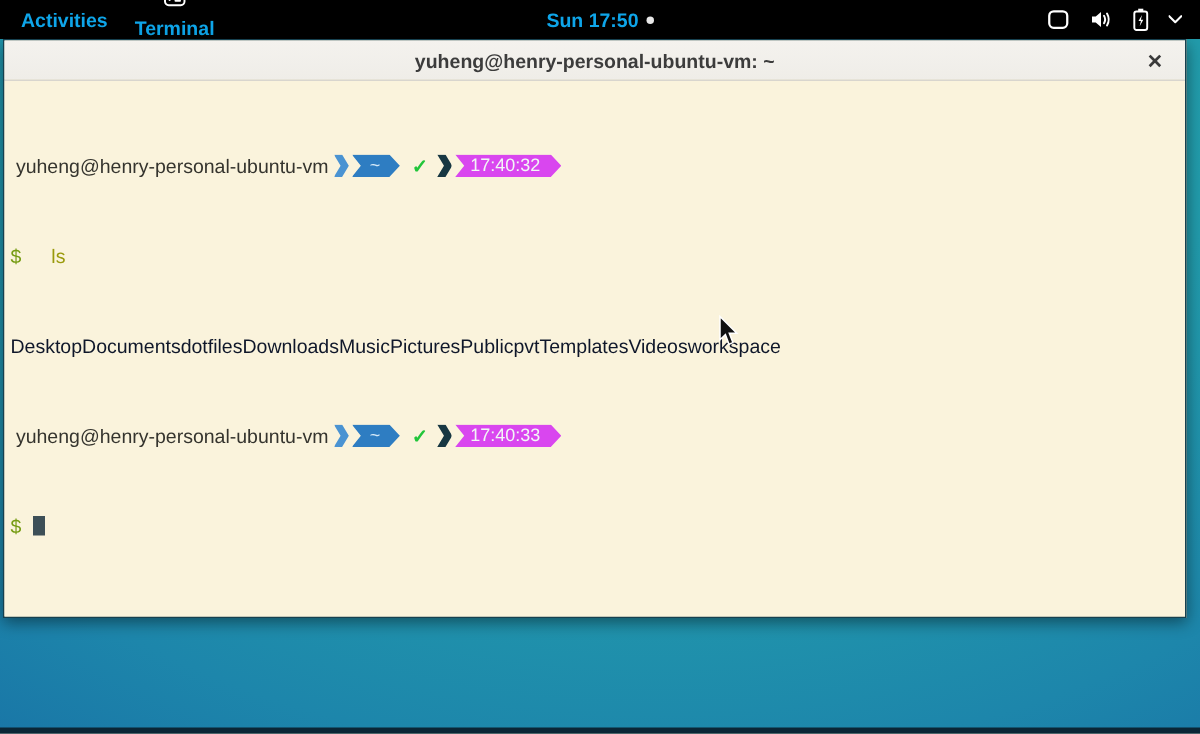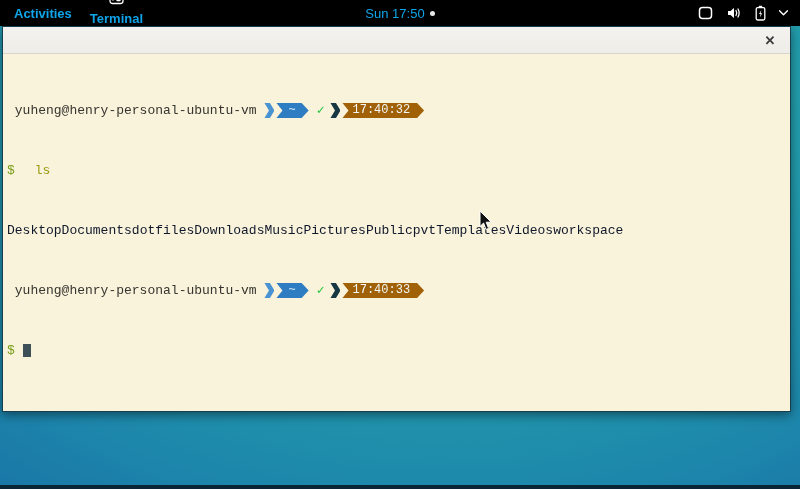"Sun 17:50" .topbar-center { font-weight: 400 -> 700 }
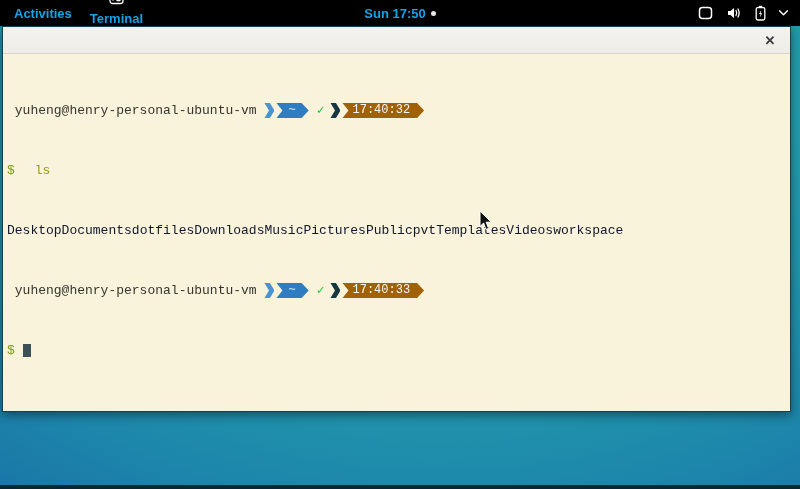"yuheng@henry-personal-ubuntu-vm: ~" div.title { html: none -> <div>yuheng@henry-personal-ubuntu-vm: ~</div> }
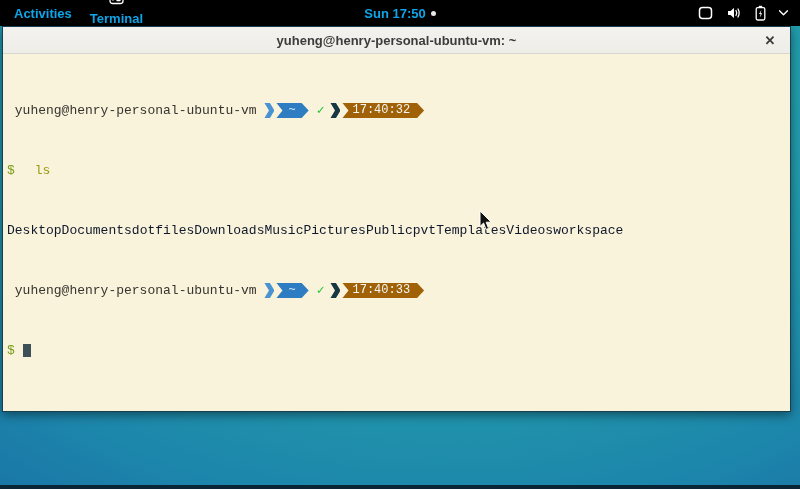"yuheng@henry-personal-ubuntu-vm" .screen { font-family: Liberation Mono, monospace -> Liberation Sans, sans-serif }
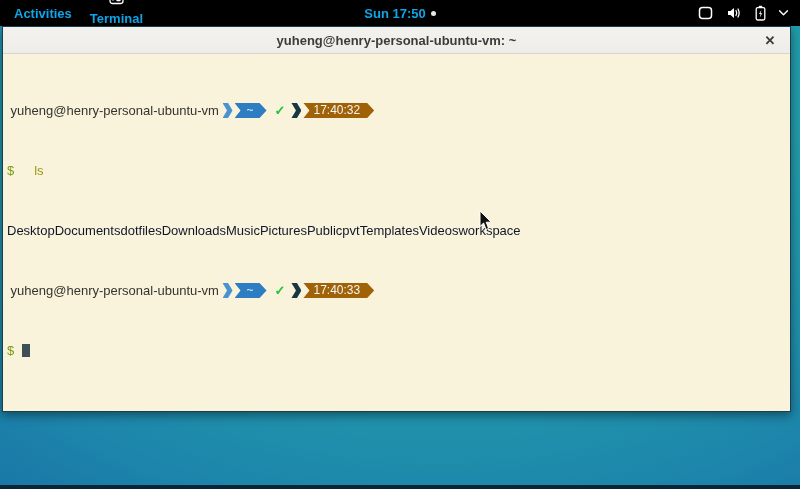"17:40:32" .dark-bg { background: #a16207 -> #d946ef }
